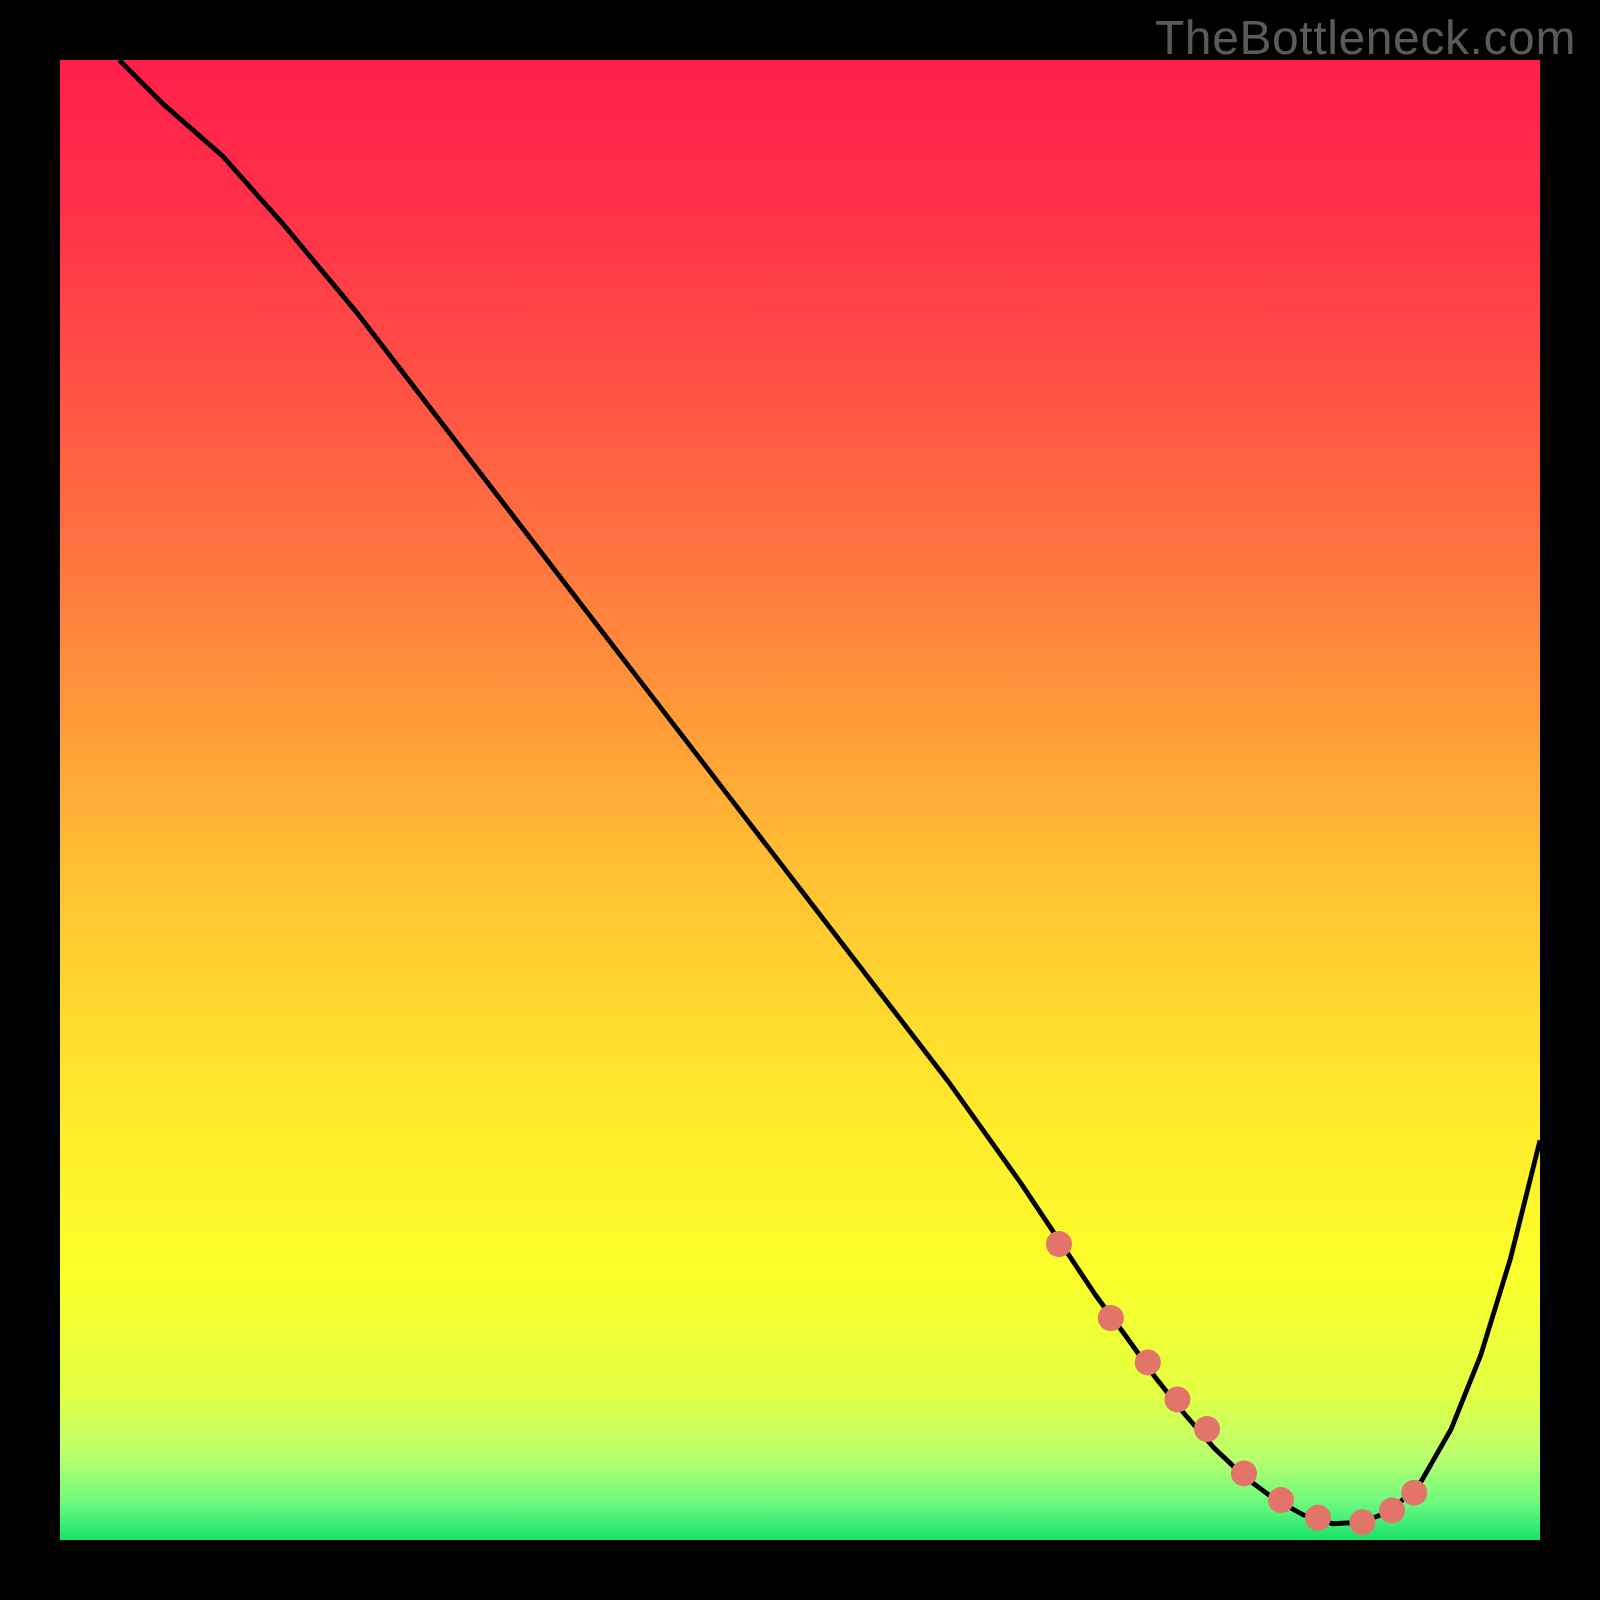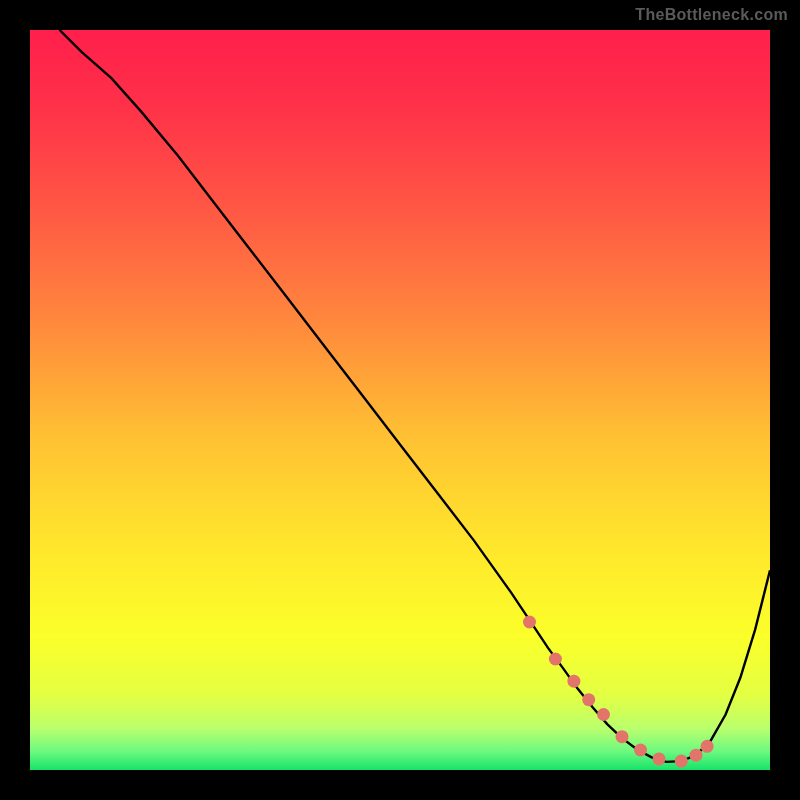"TheBottleneck.com" .watermark { font-size: 16px -> 24px; font-weight: 700 -> 400 }
